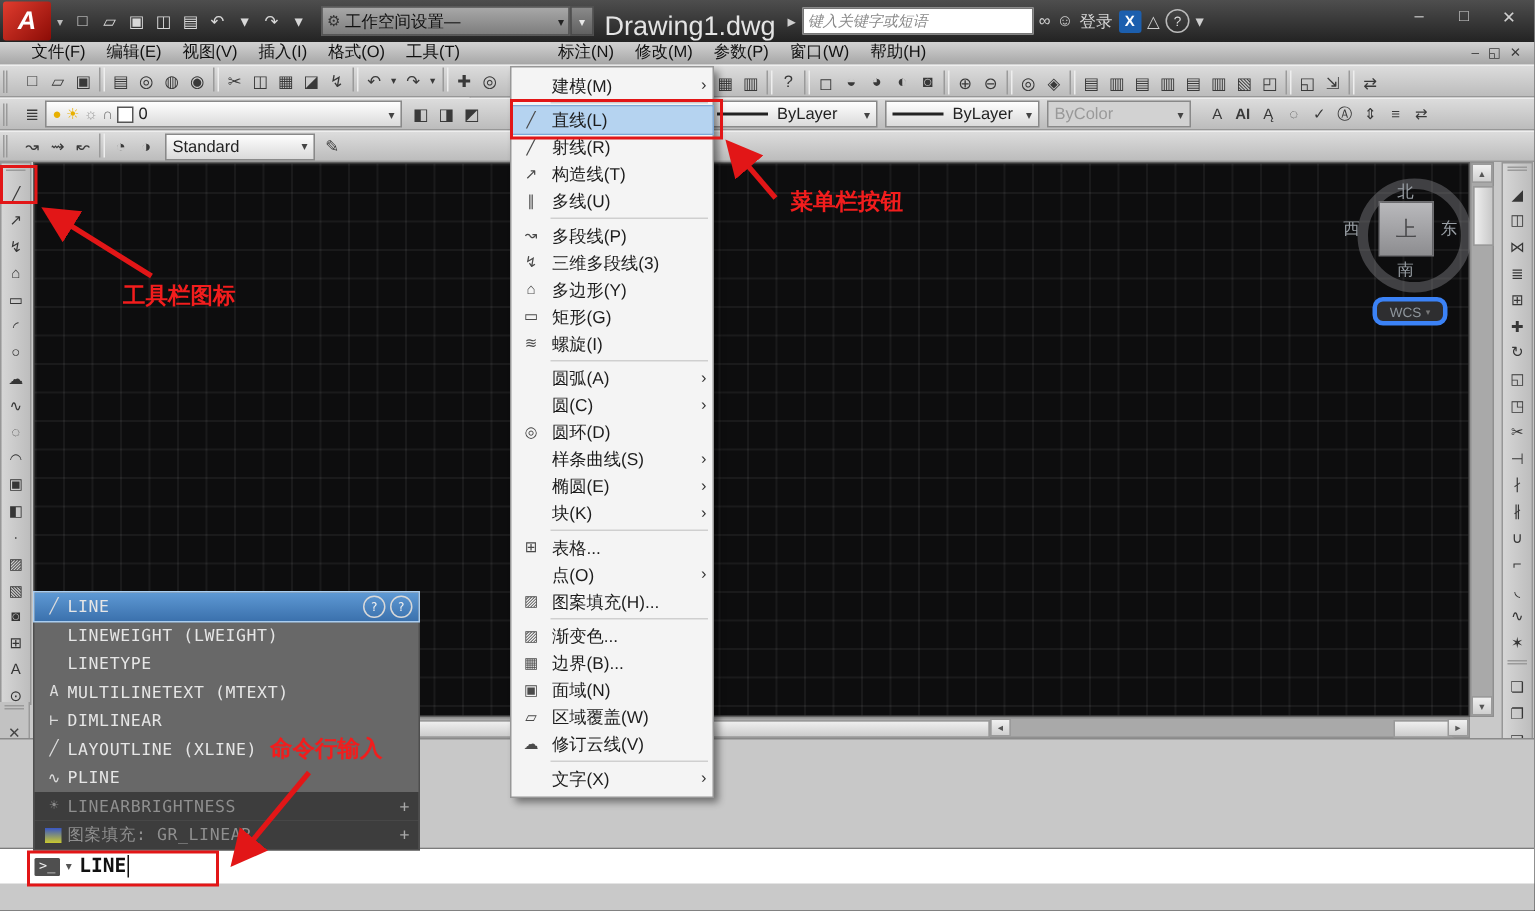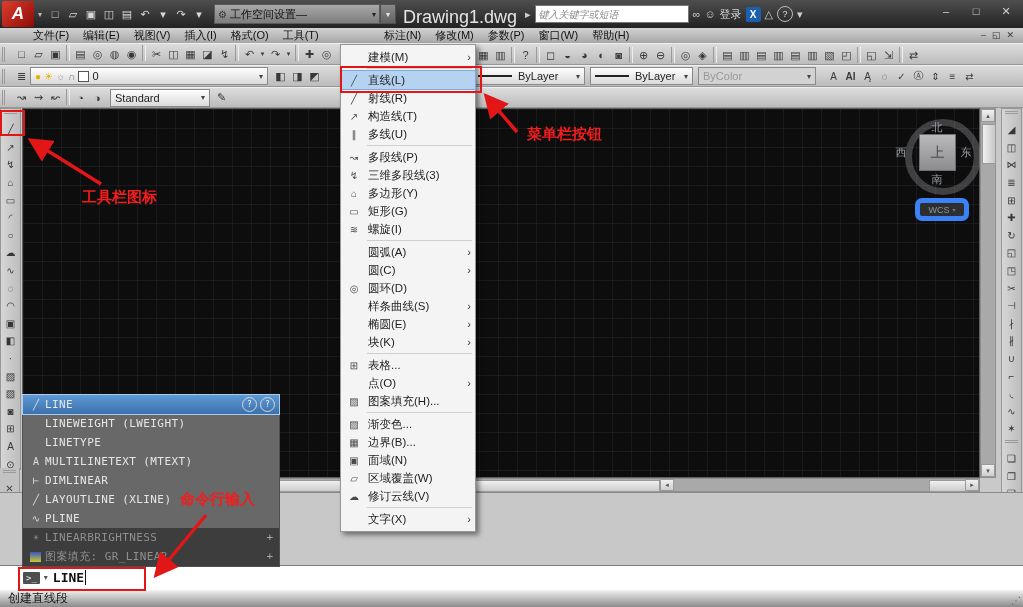"文件(F)" .menubar { padding-left: 26px -> 14px }
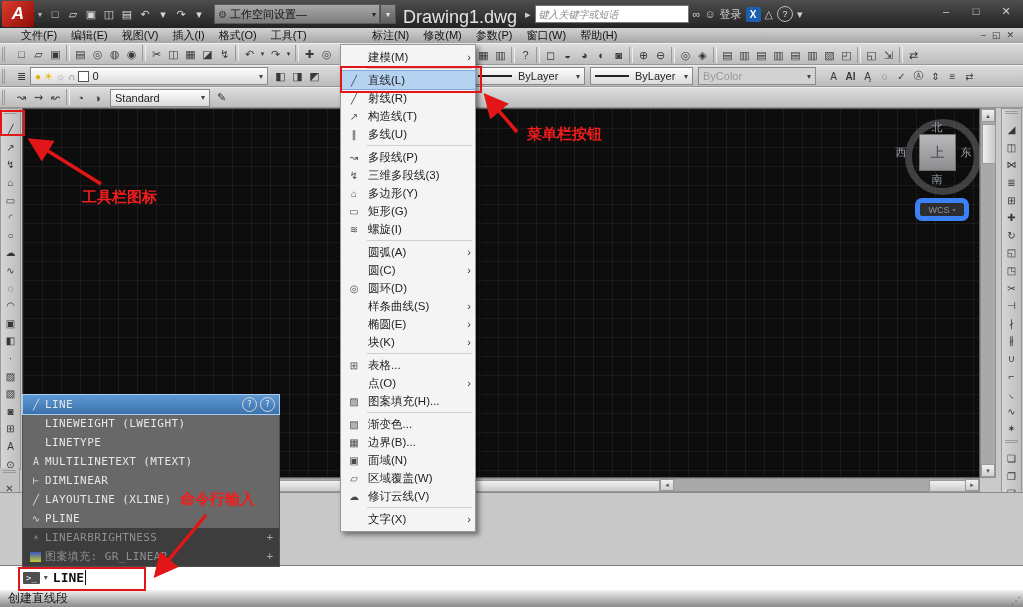"ByColor" div.combo { width: 118px -> 96px }
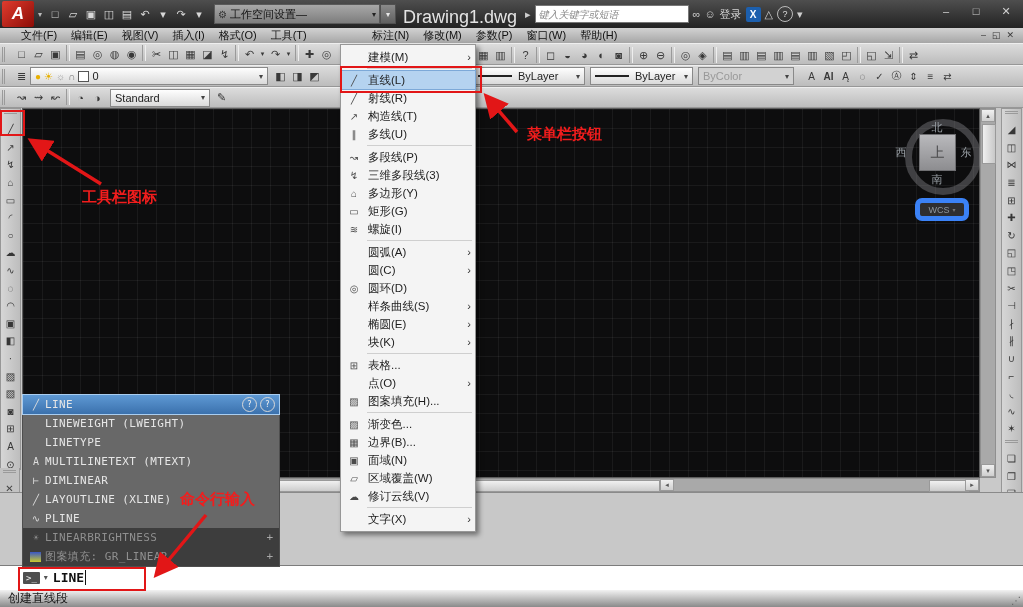"WCS" .wcs { border: 5px solid #3b82f6 -> 3px solid #3b82f6 }
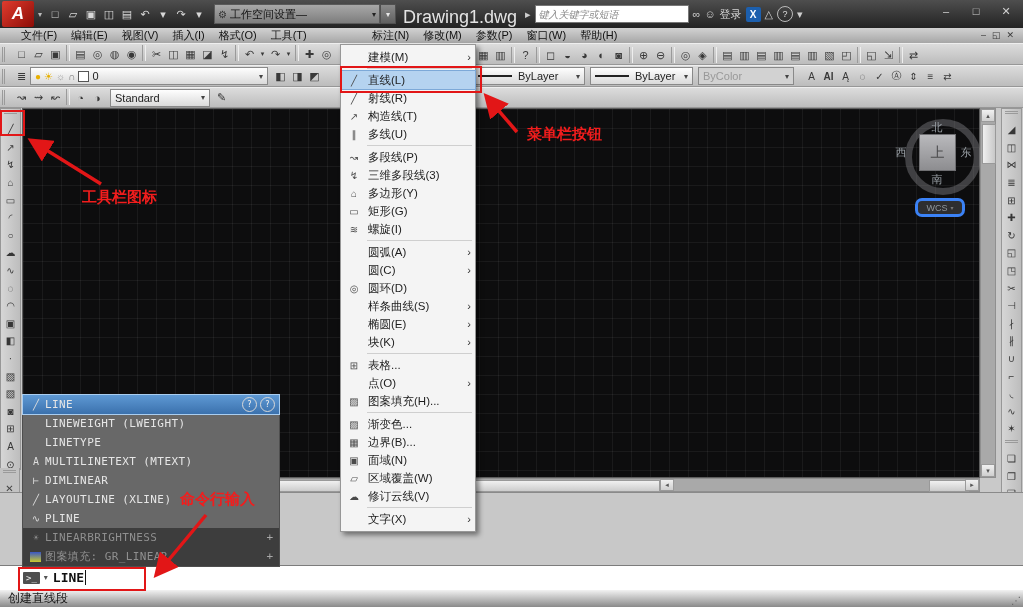"创建直线段" div.statusbar { html: <div> <span>创建直线段</span> <span>⋰</span> </div> -> none }
